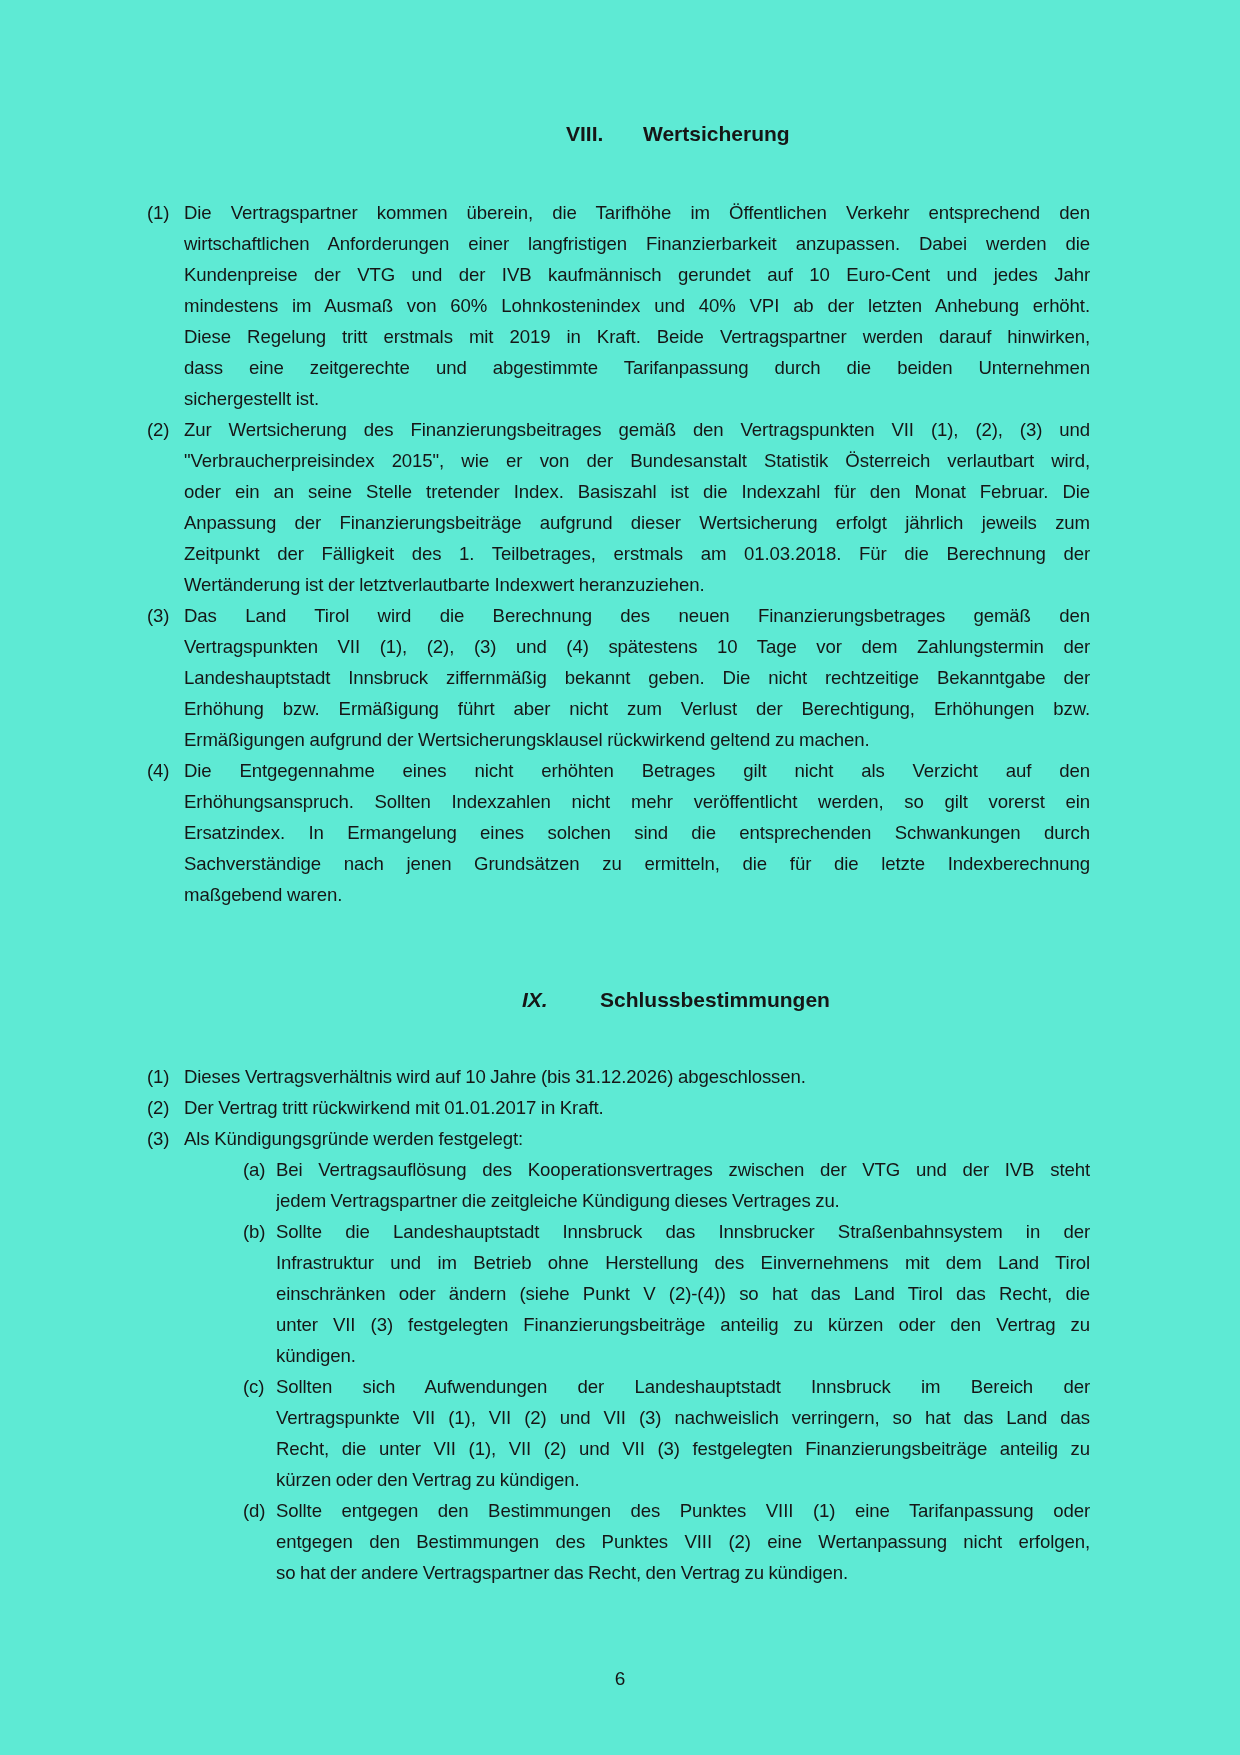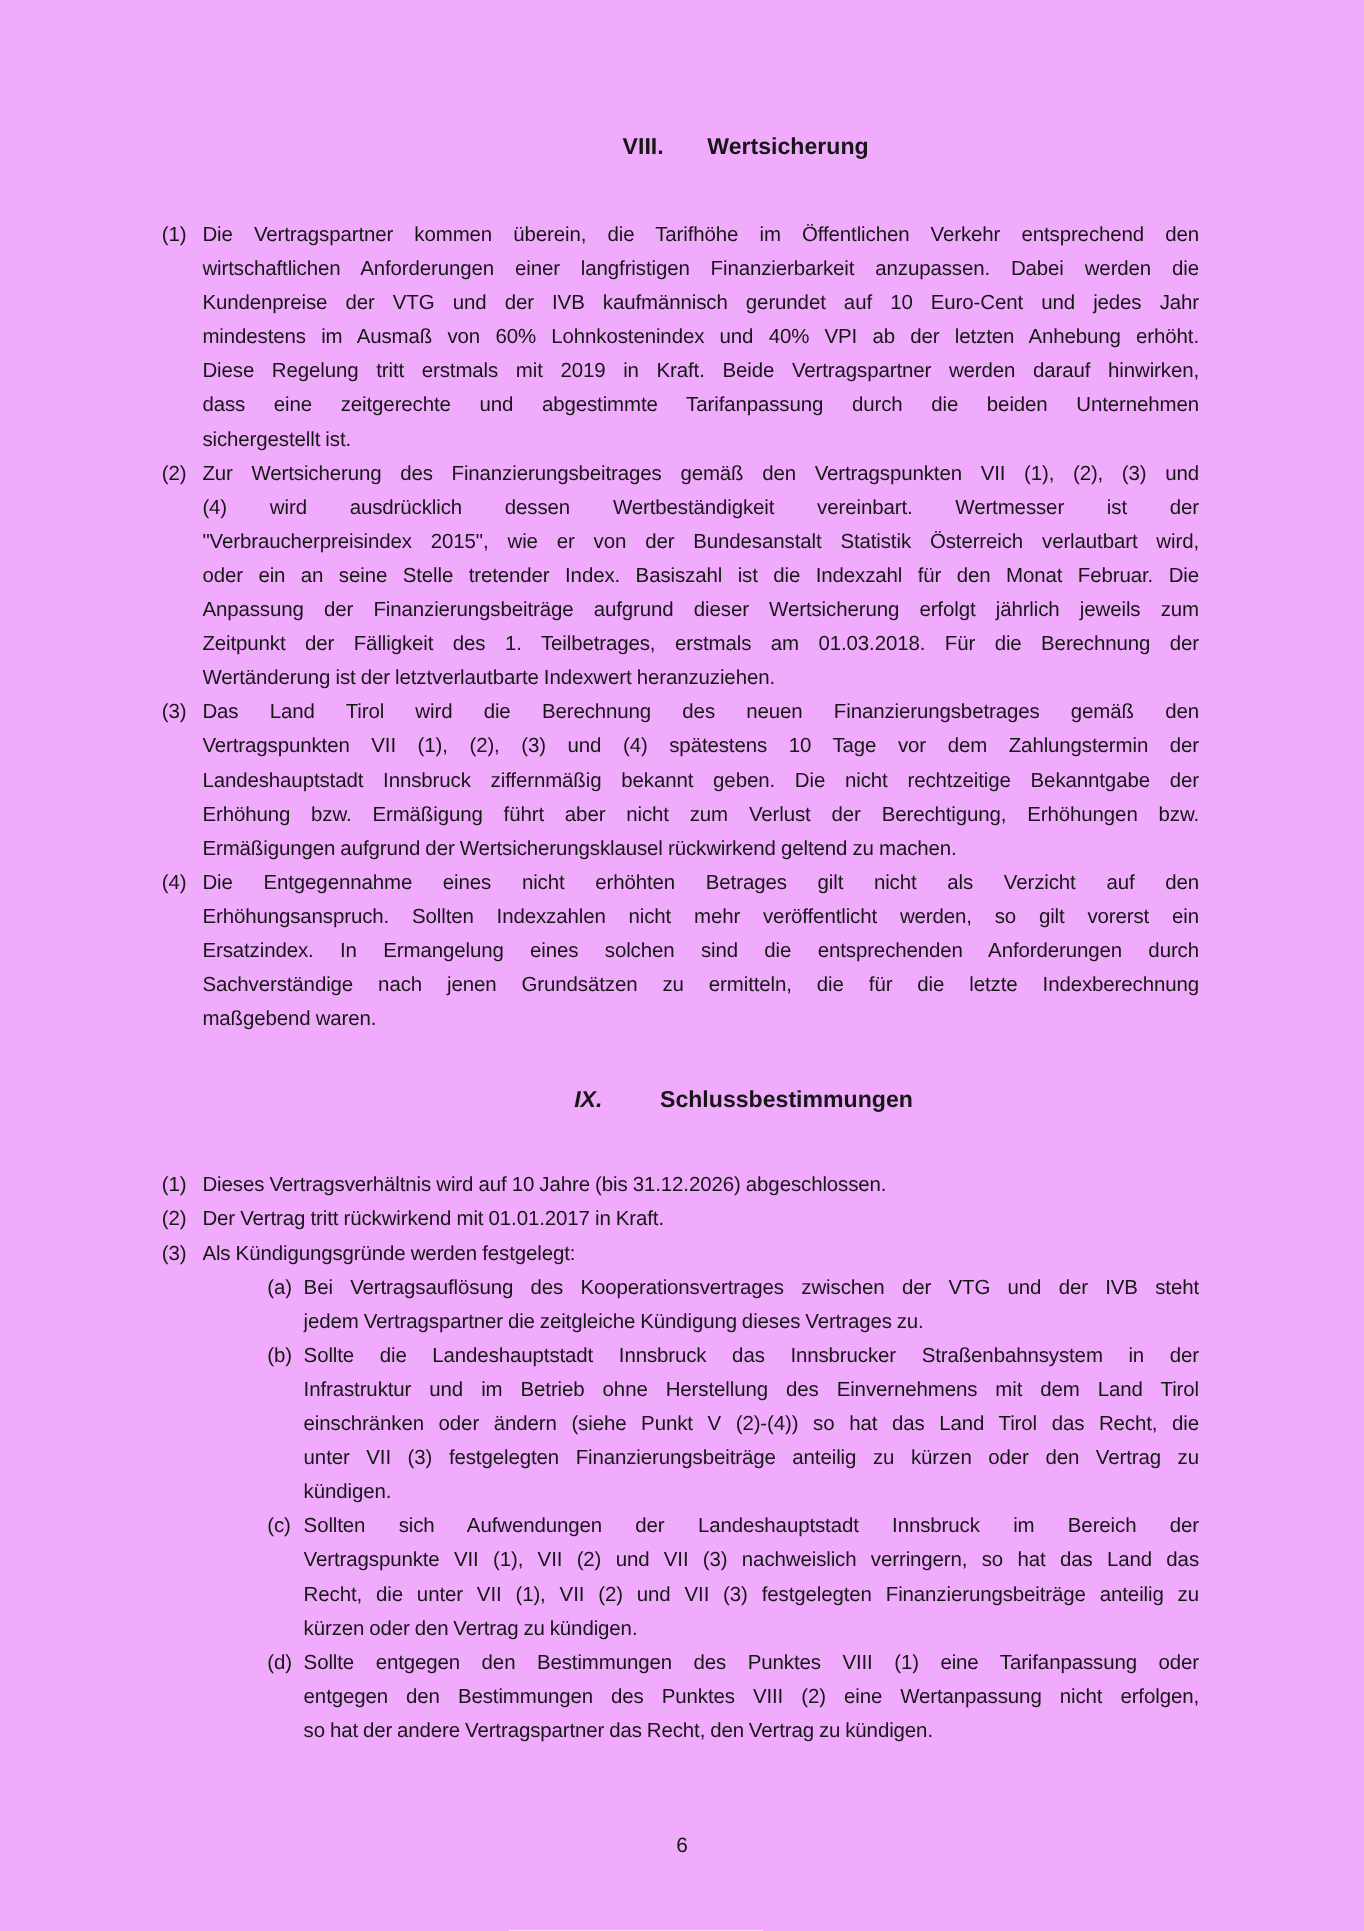"VIII." .page { background: #f0abfc -> #5eead4 }
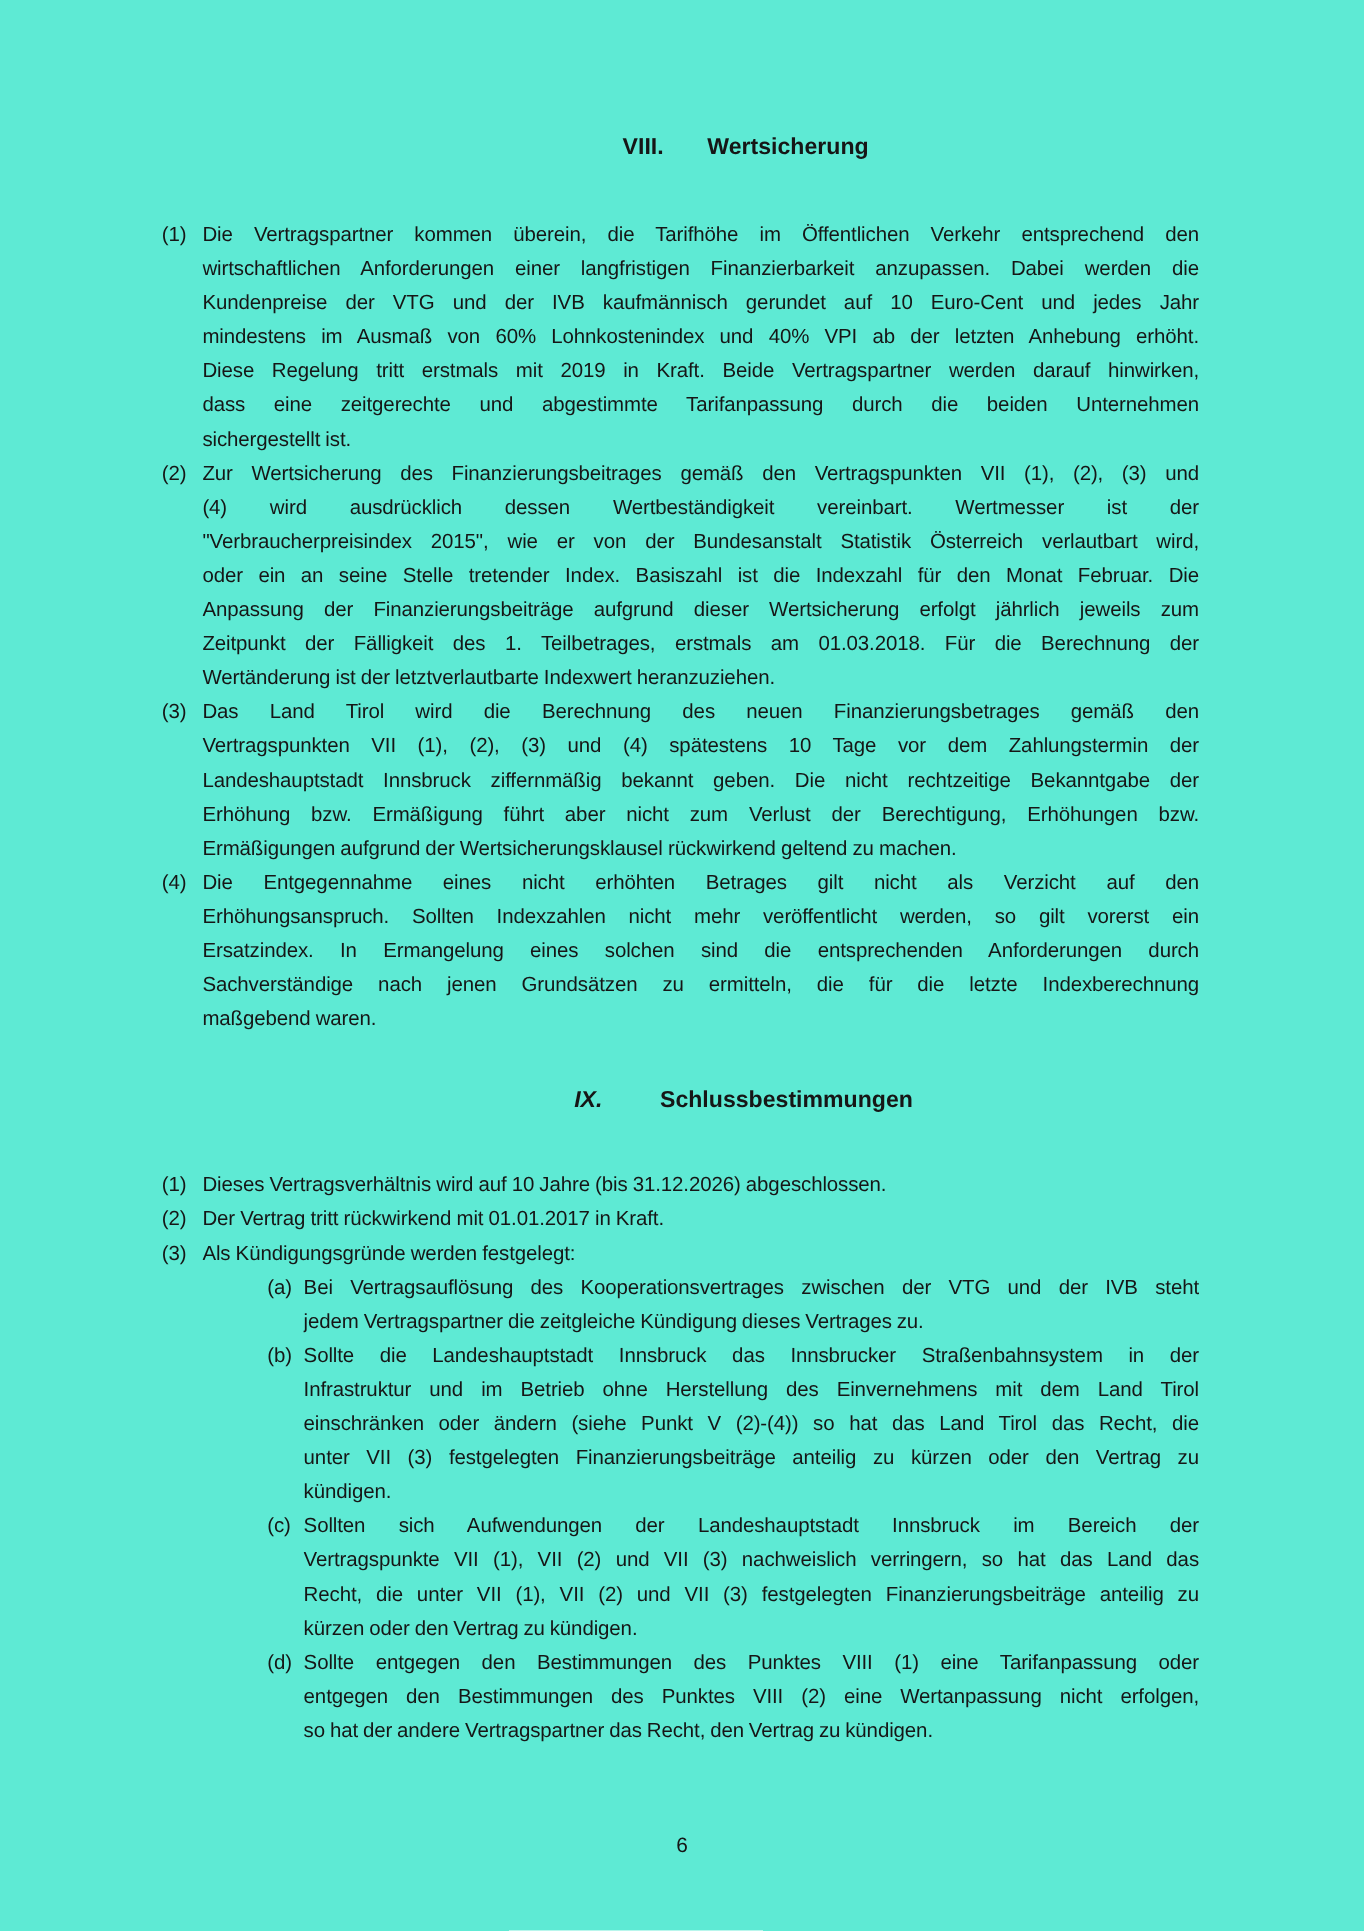"(4) wird ausdrücklich dessen" div.line { html: <div>(4) wird ausdrücklich dessen Wertbeständigkeit vereinbart. Wertmesser ist der</div> -> none }
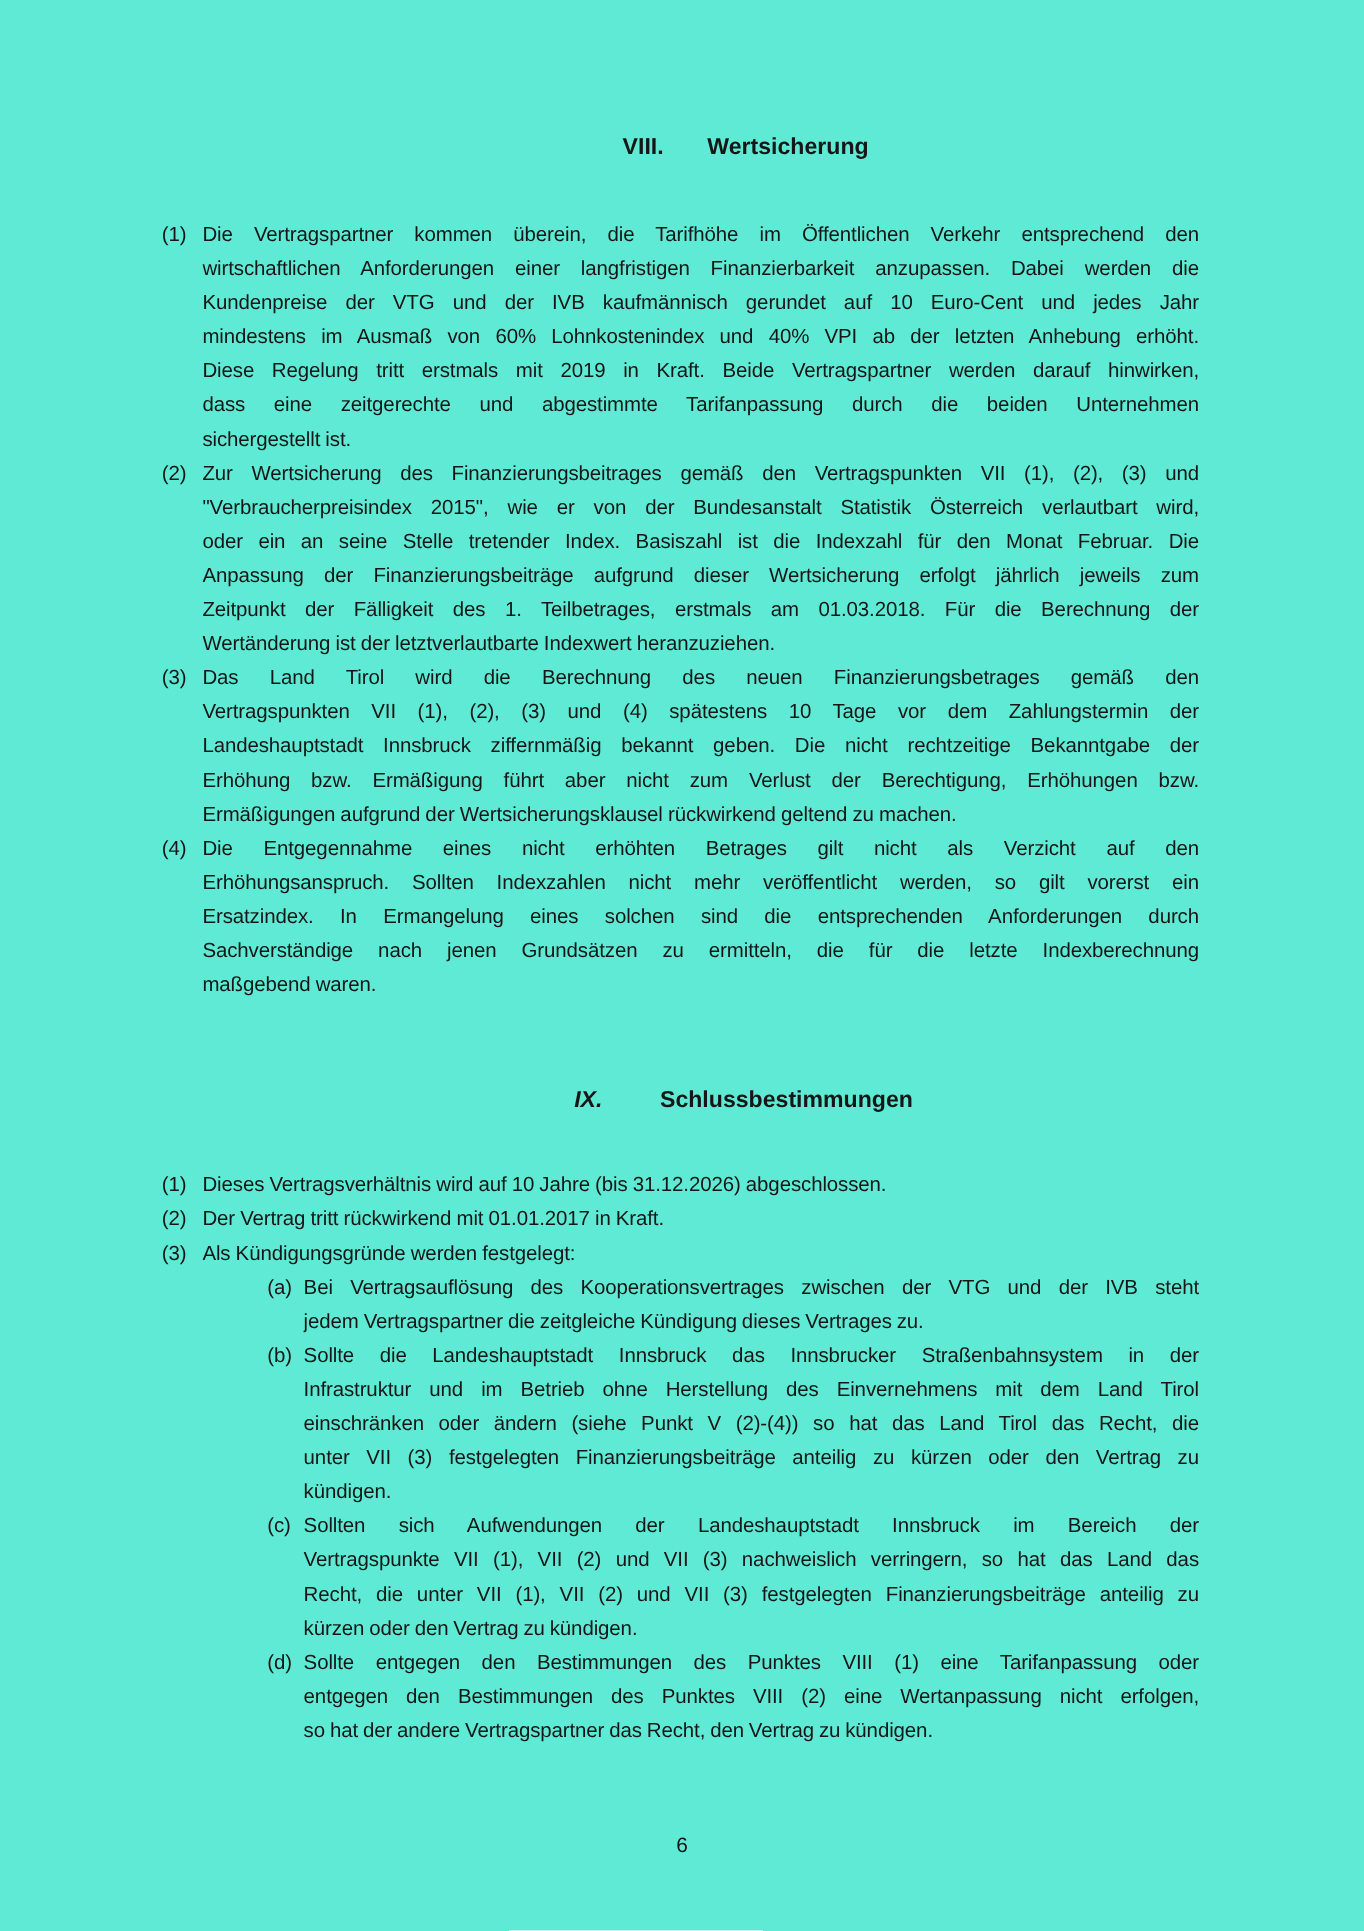"Ersatzindex. In Ermangelung eines" div.line { text: Anforderungen -> Schwankungen }
